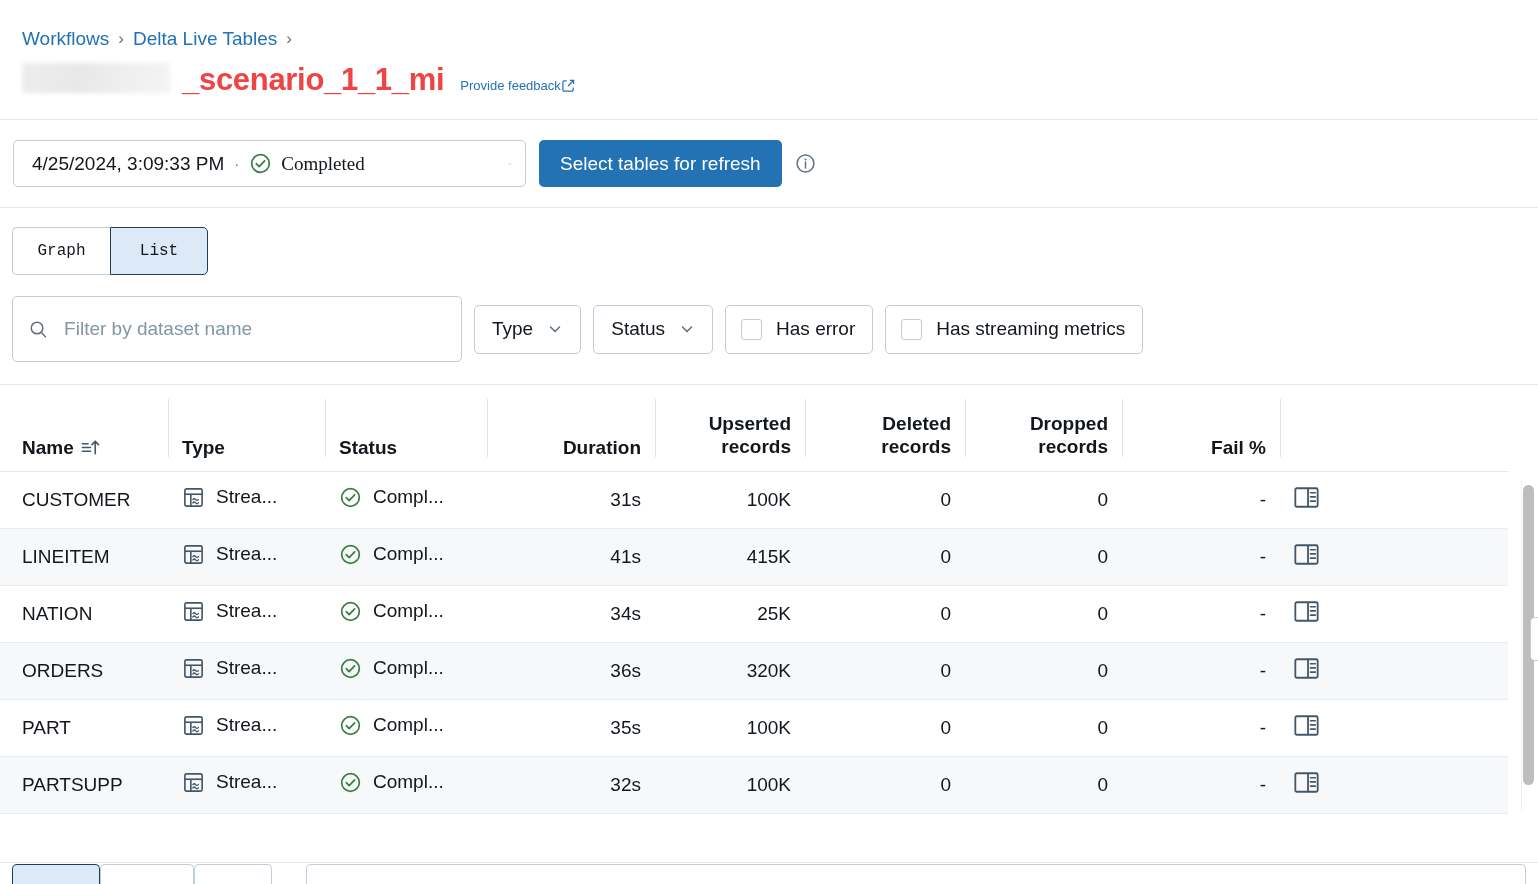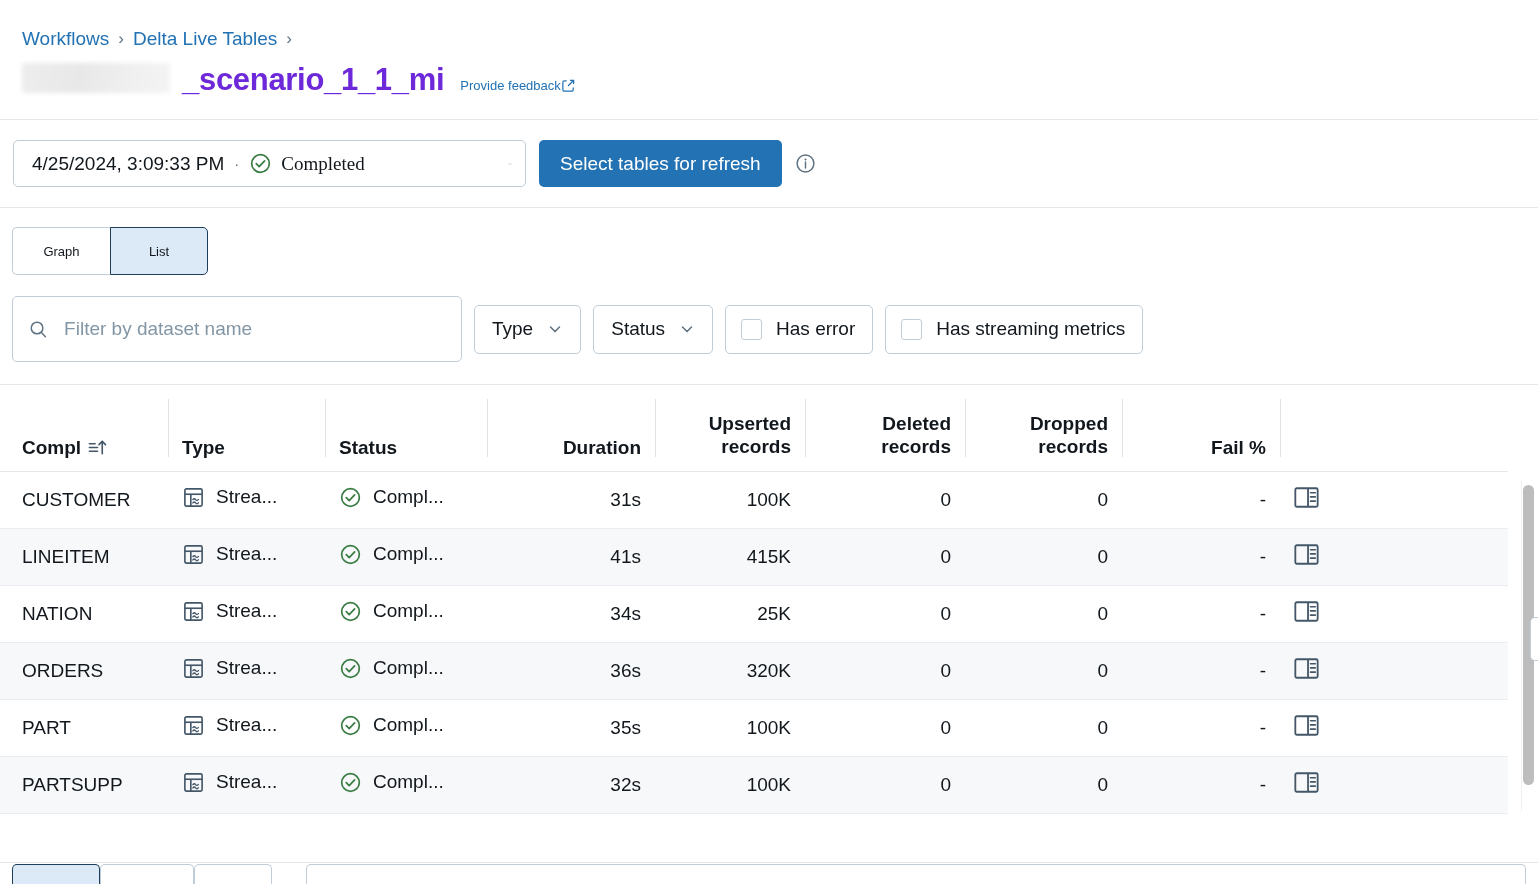"_scenario_1_1_mi" .title-text { color: #6d28d9 -> #ef4444 }
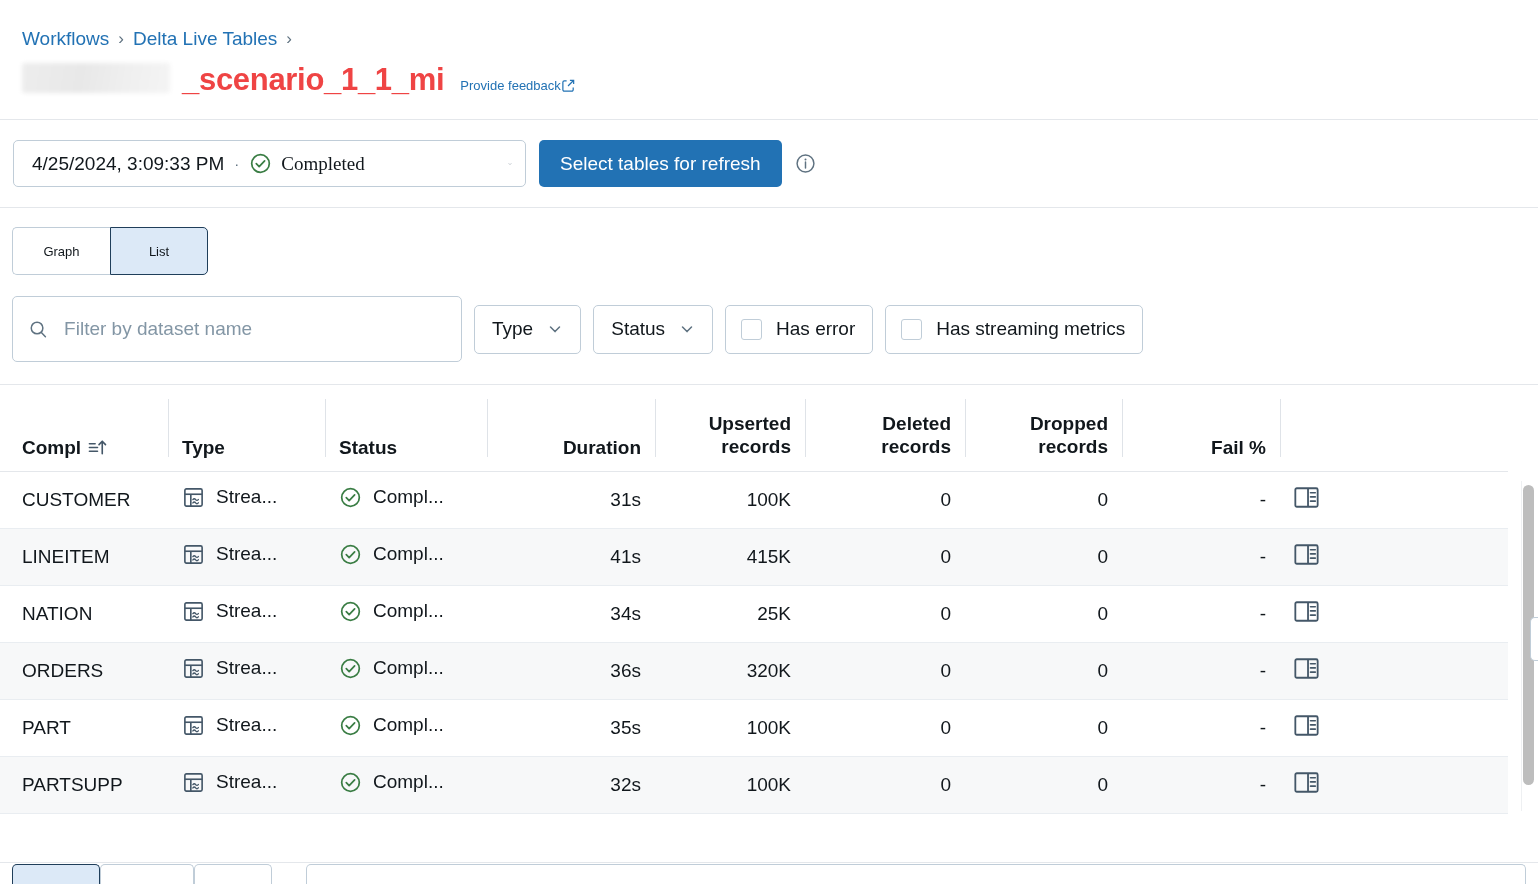"Graph" .vtab { font-family: none -> Liberation Mono, monospace; font-size: 13px -> 16px }
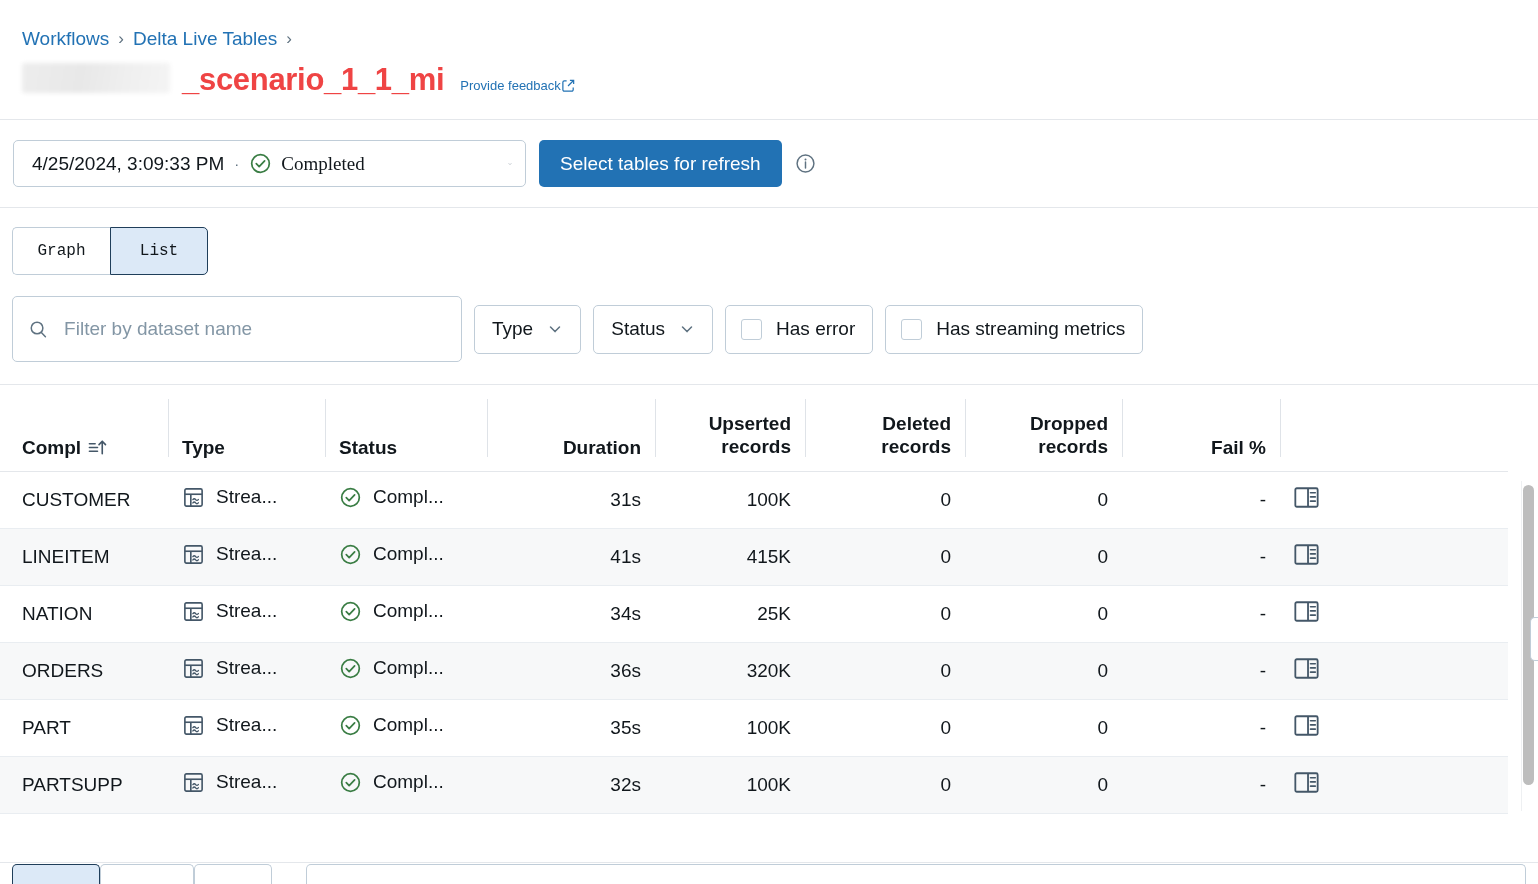"Compl" span { text: Compl -> Name }
